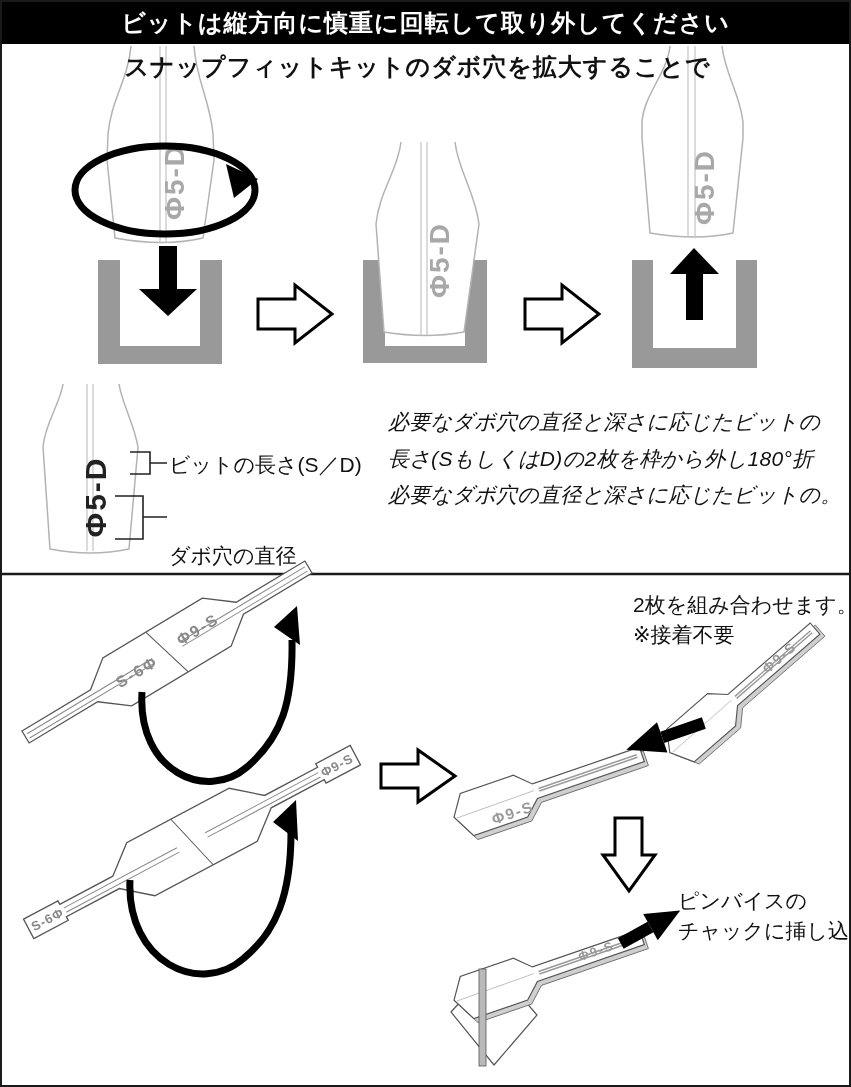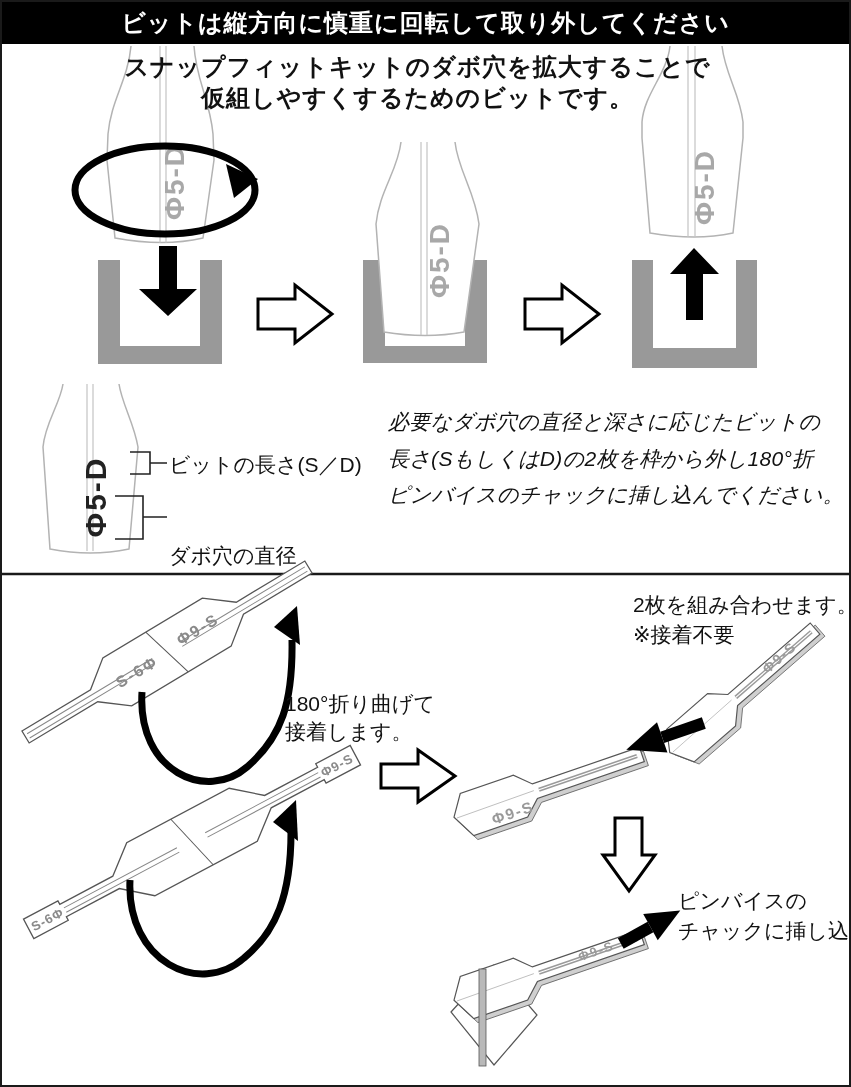"仮組しやすくするためのビットです。" div { html: <div>仮組しやすくするためのビットです。</div> -> none }
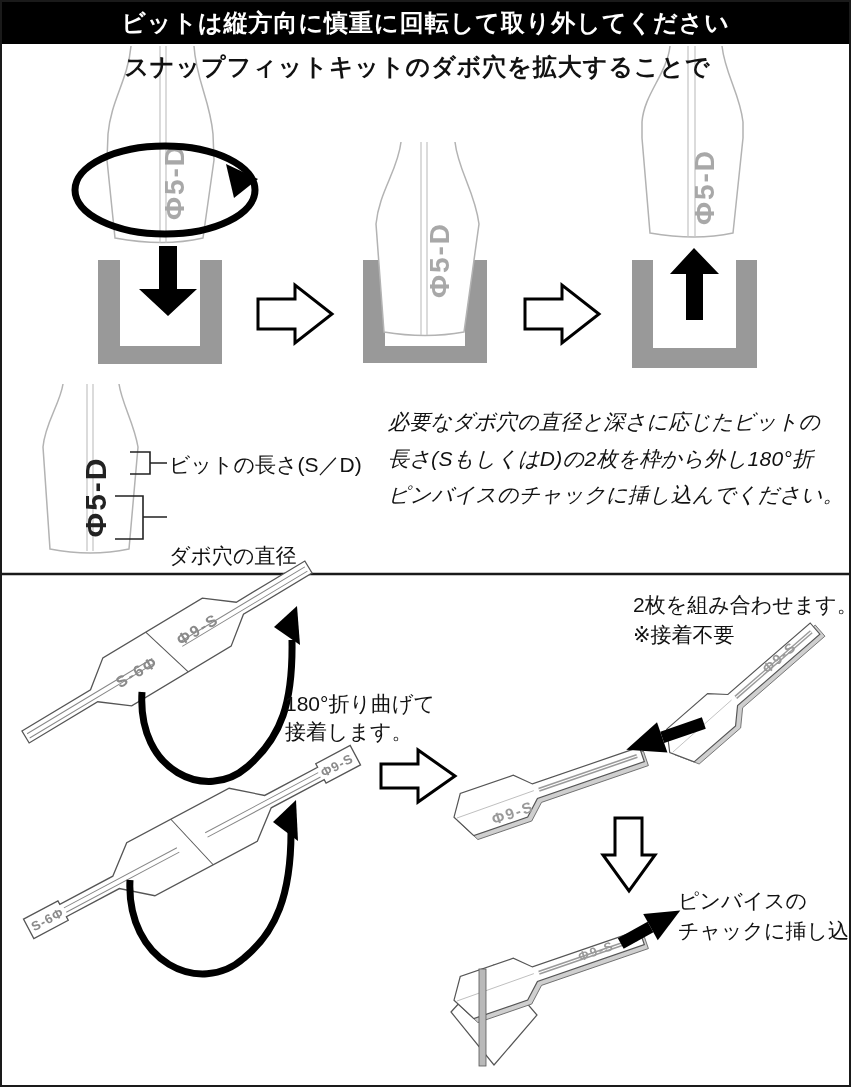"ピンバイスのチャックに挿し込んでください。" div { text: ピンバイスのチャックに挿し込んでください -> 必要なダボ穴の直径と深さに応じたビットの }
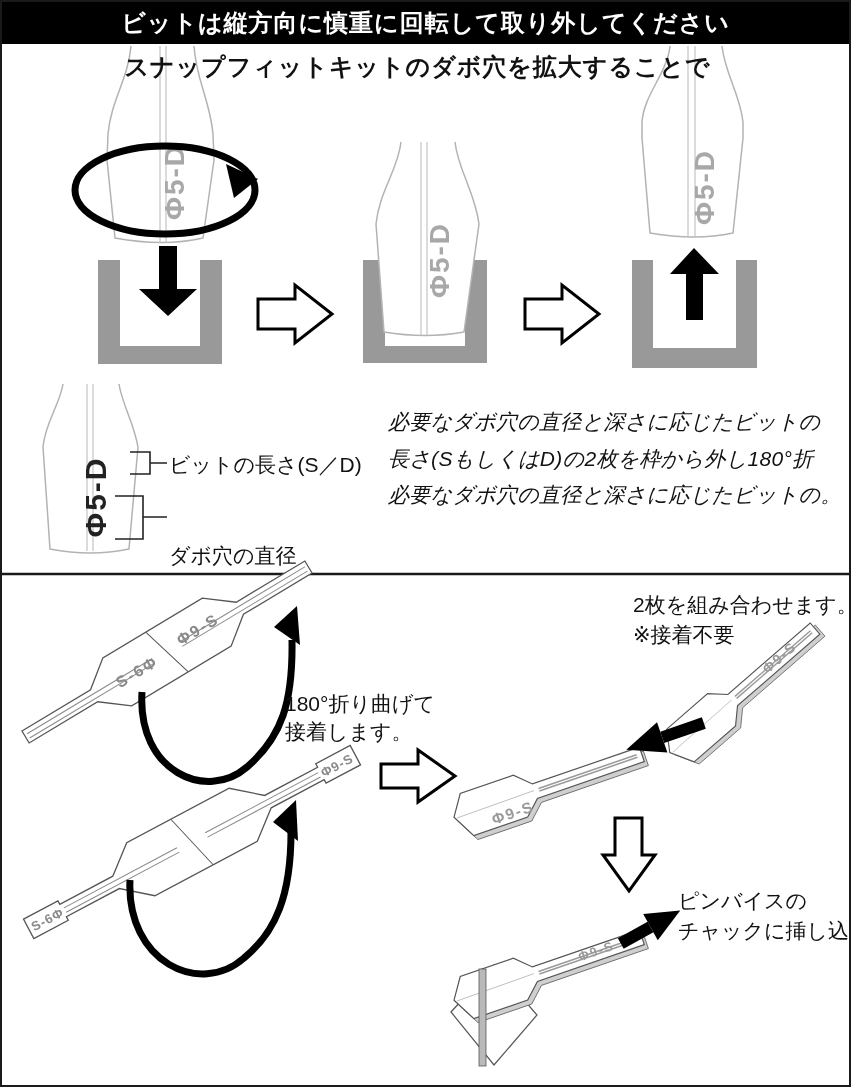"180°折り曲げて" div.txt { html: <div> <div>180°折り曲げて</div> <div>接着します。</div> </div> -> none }
